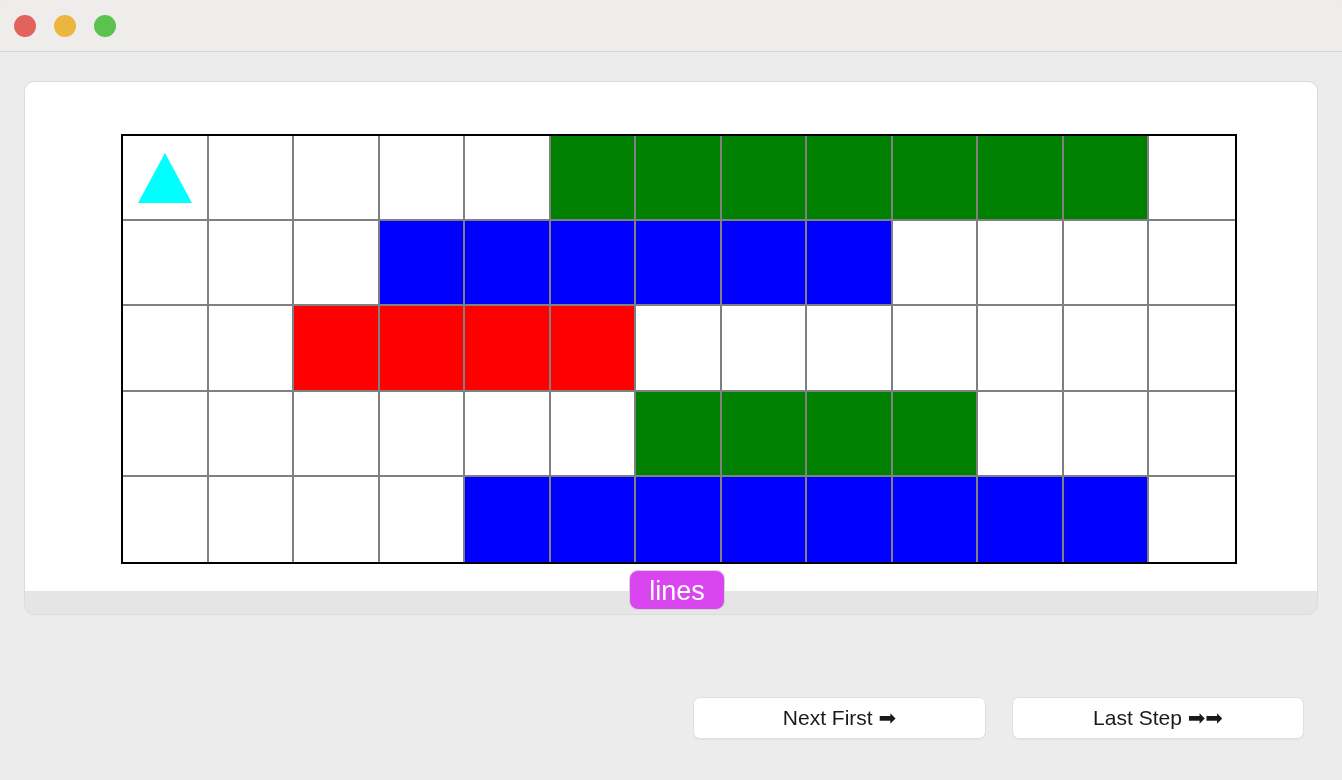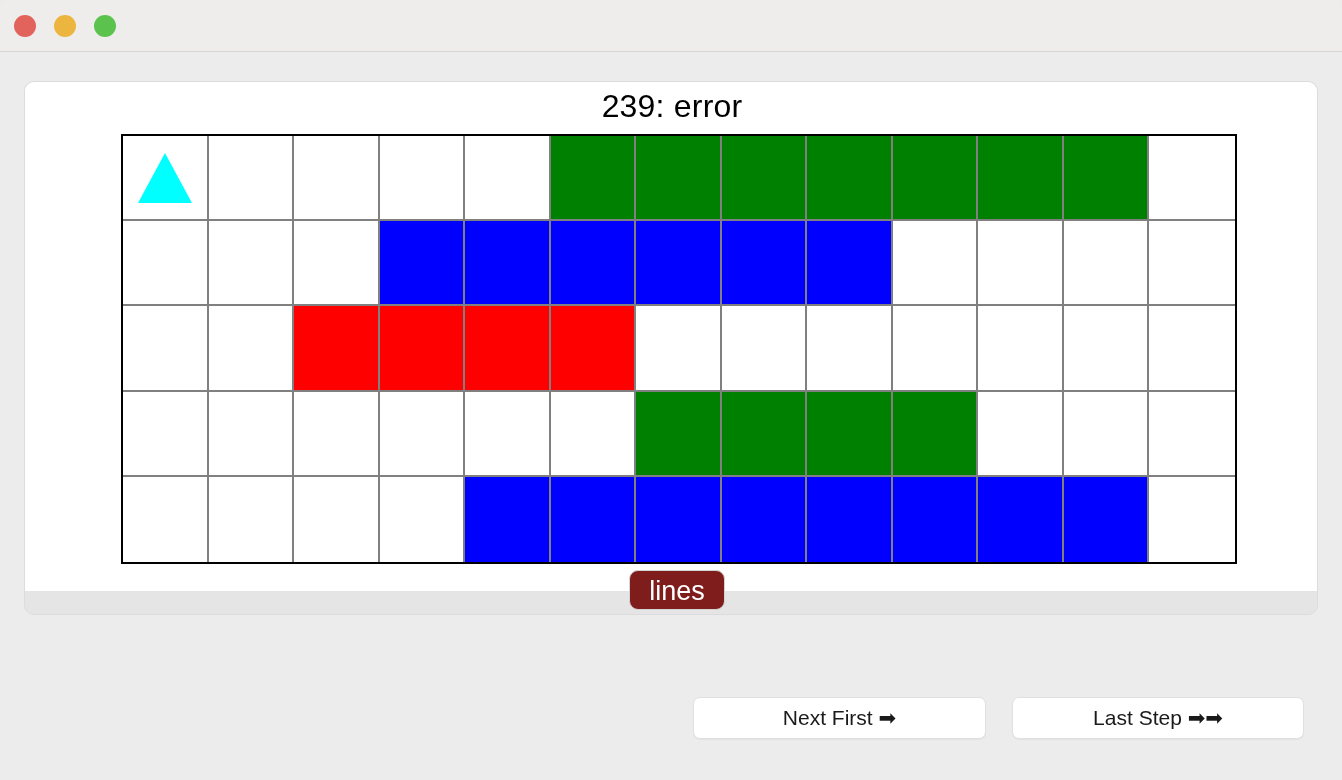"239: error" div { html: <div>239: error</div> -> none }
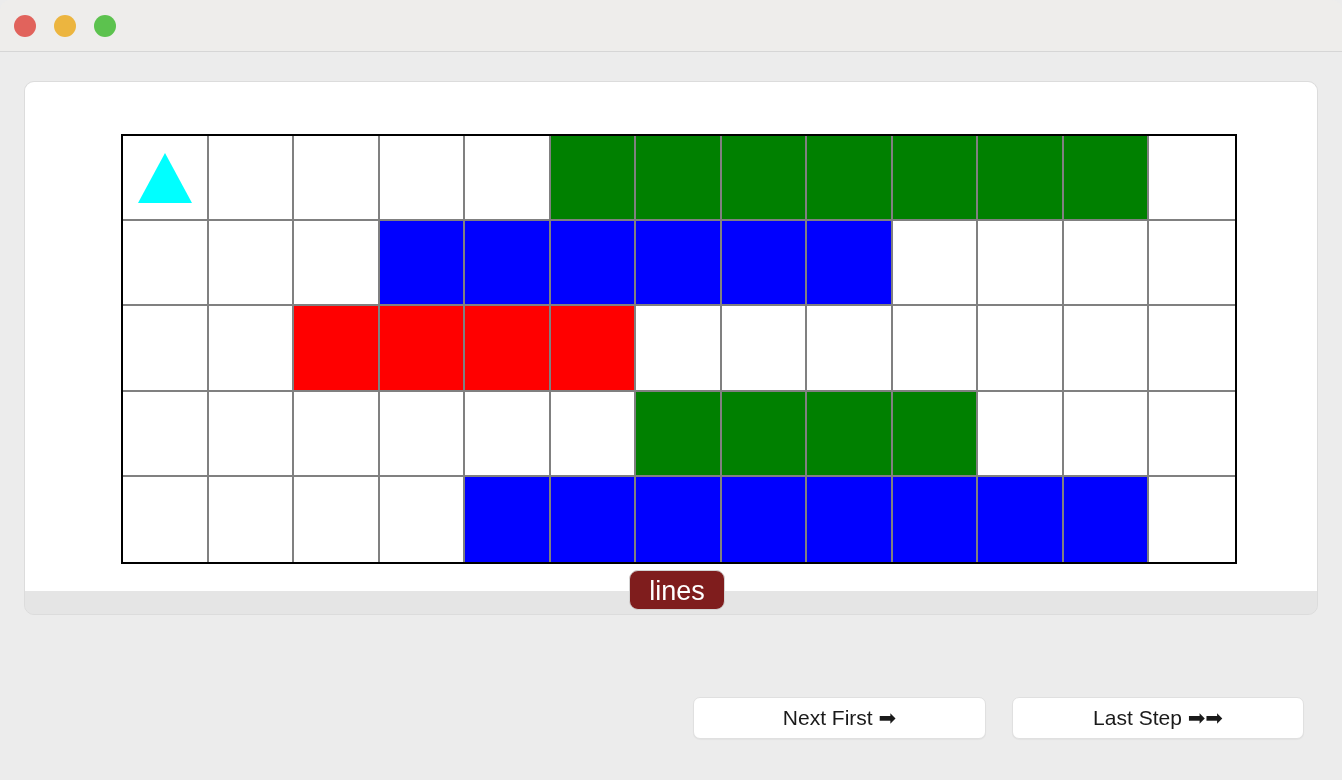"lines" #legend-pill { background: #7f1d1d -> #d946ef }
